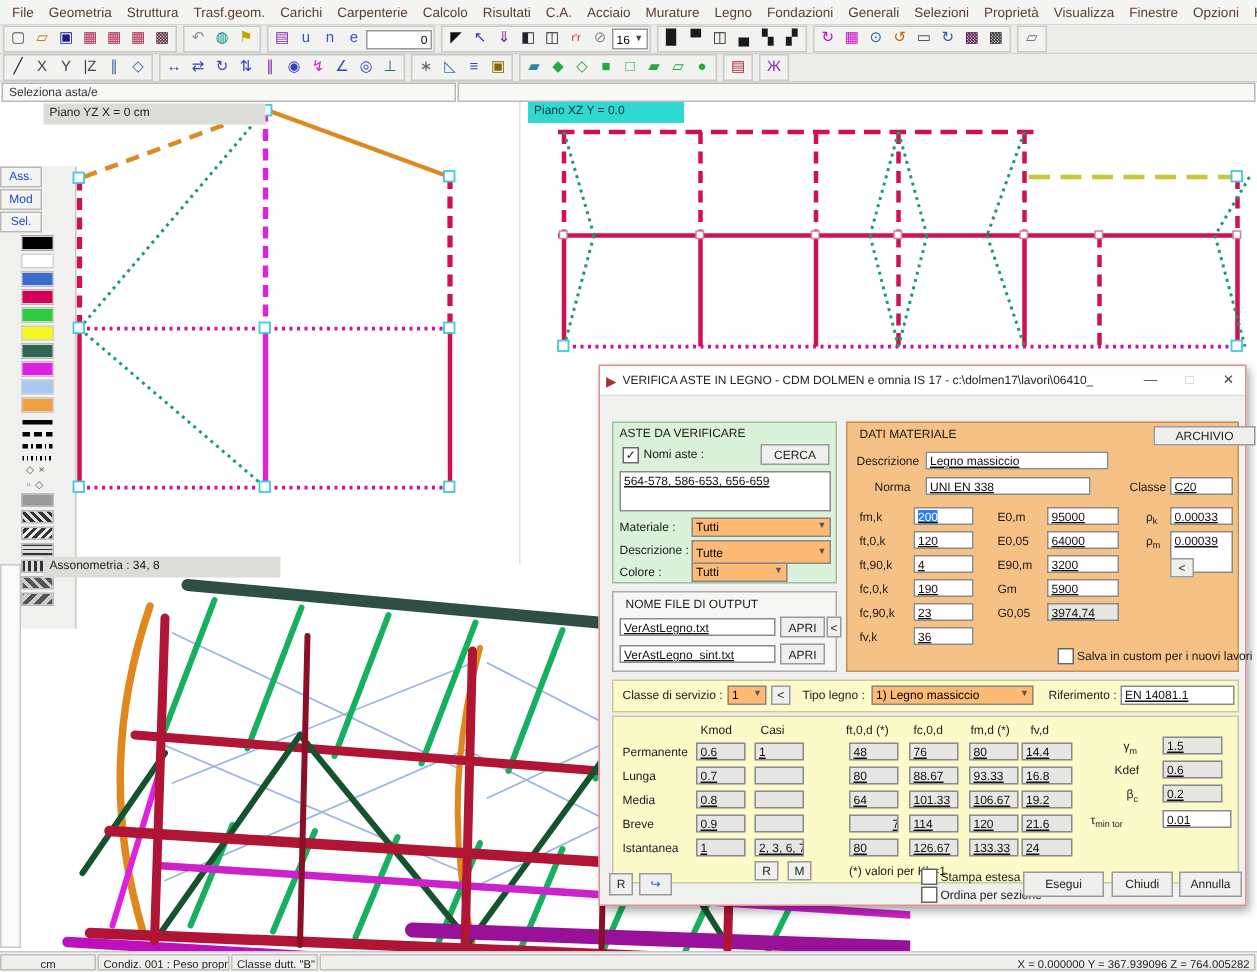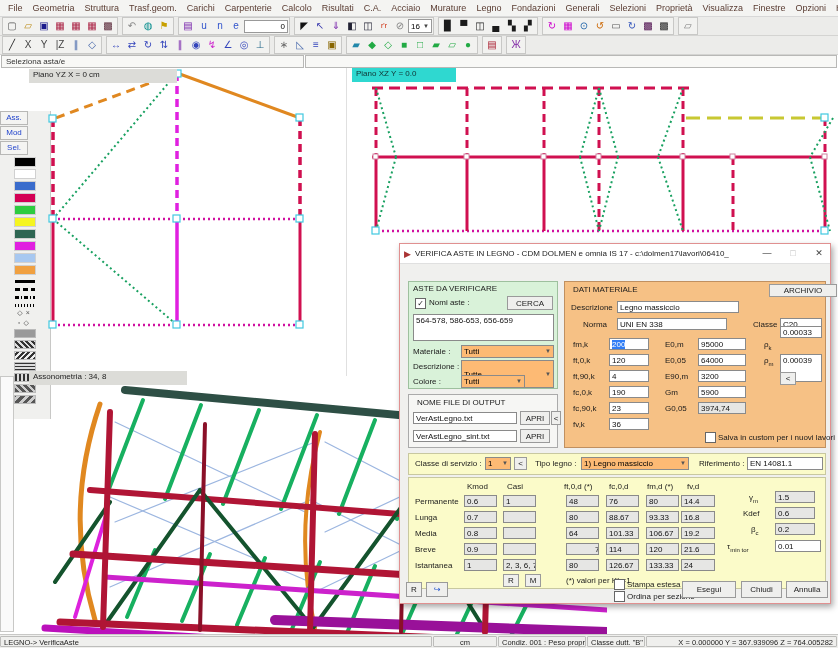"Legno massiccio" .fld { text-decoration: none -> underline }
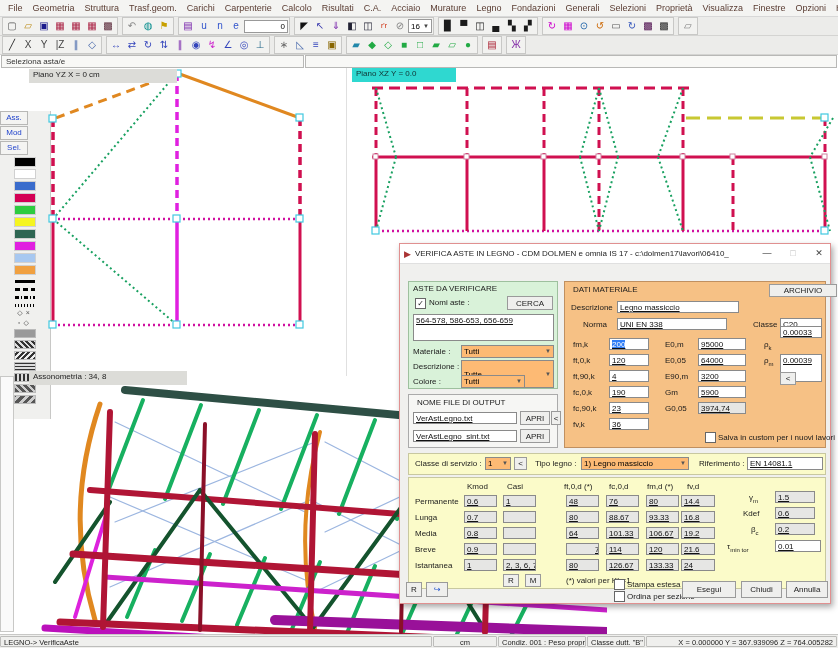"0.00033" div.fld { top: 44px -> 56px }
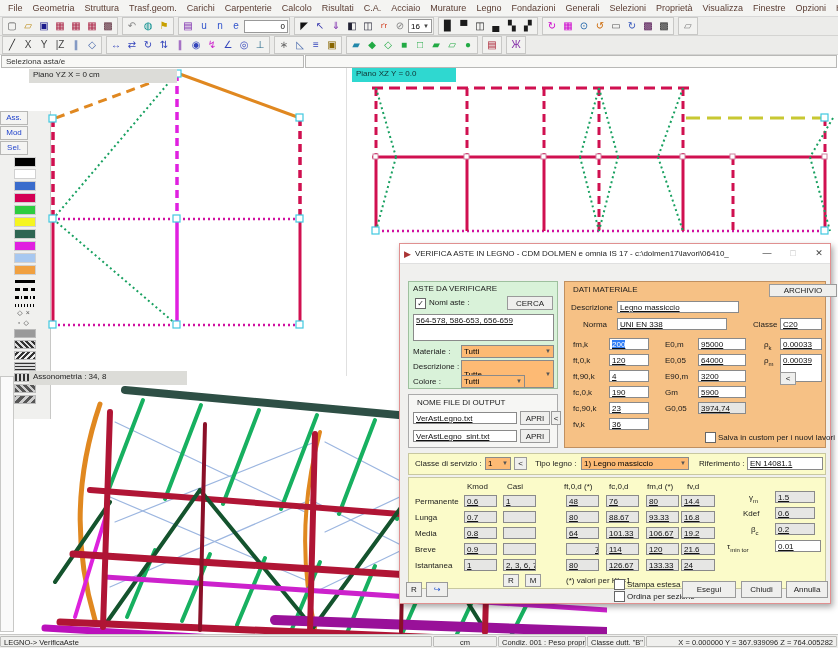"Tutte" div.ddl { height: 28px -> 16px }
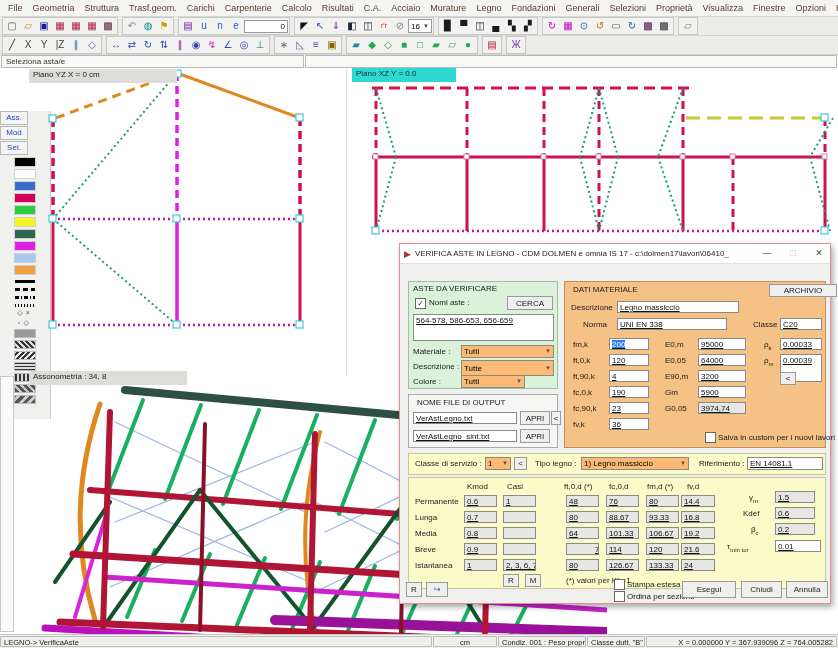"LEGNO-> VerificaAste" div.seg { html: <div>LEGNO-&gt; VerificaAste</div> -> none }
